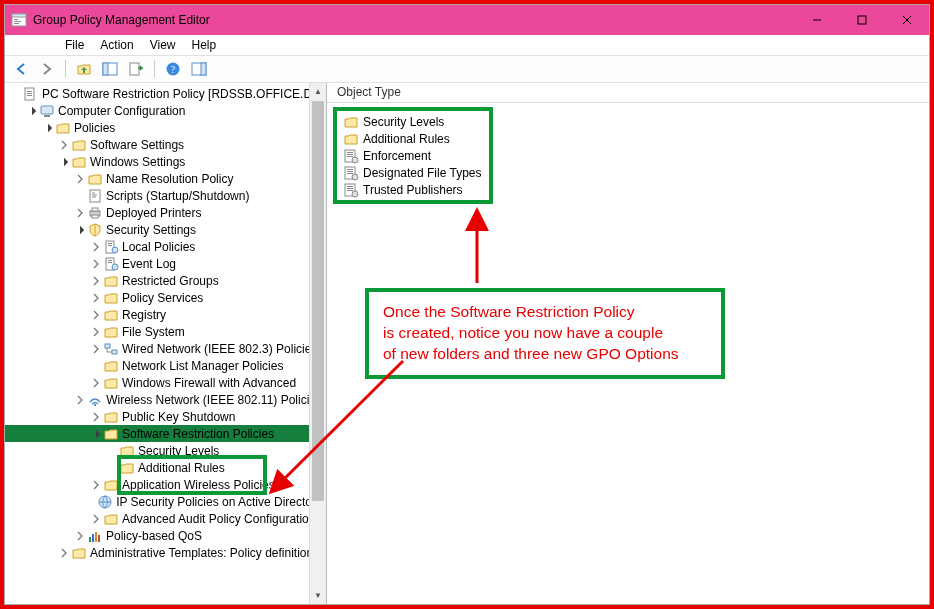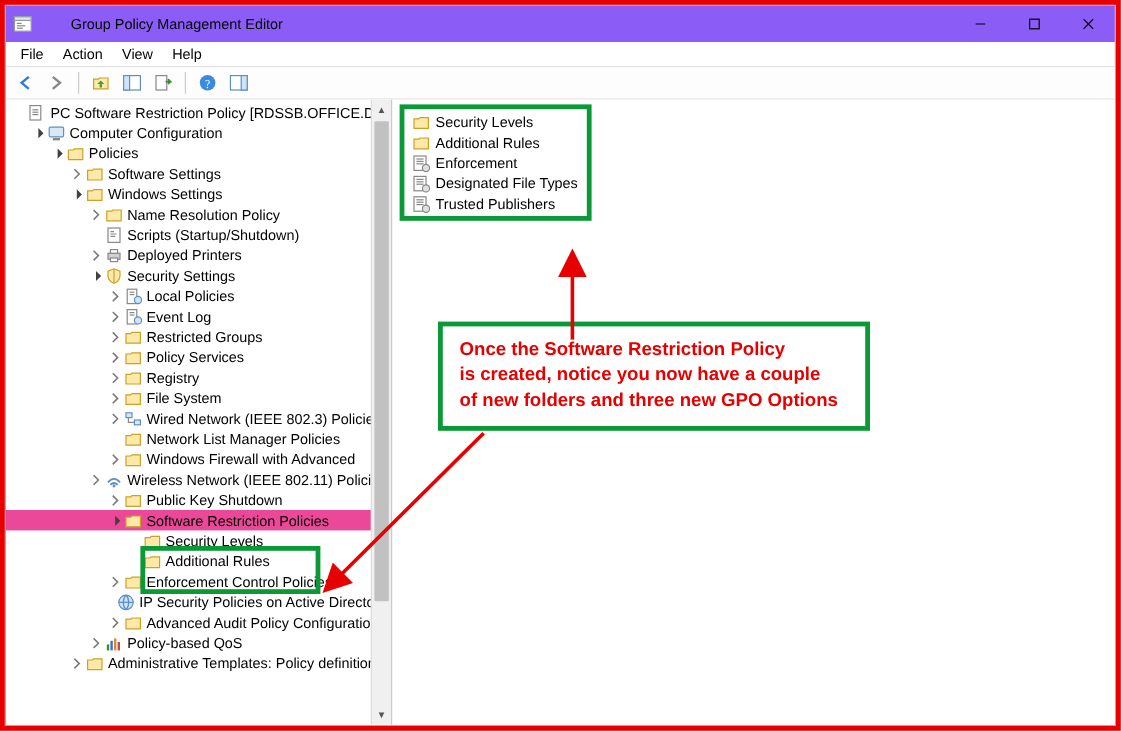"Group Policy Management Editor" .titlebar { background: #8b5cf6 -> #ec4899; gap: 26px -> none }
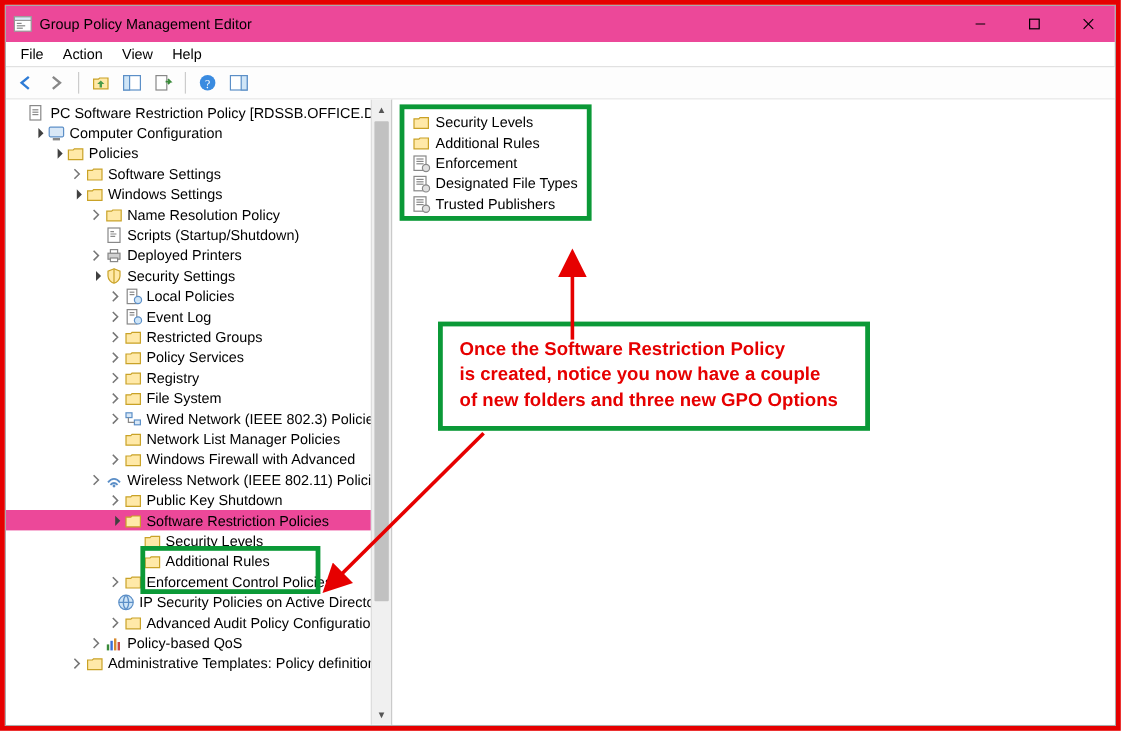"File" .menubar { margin-left: none -> 48px }
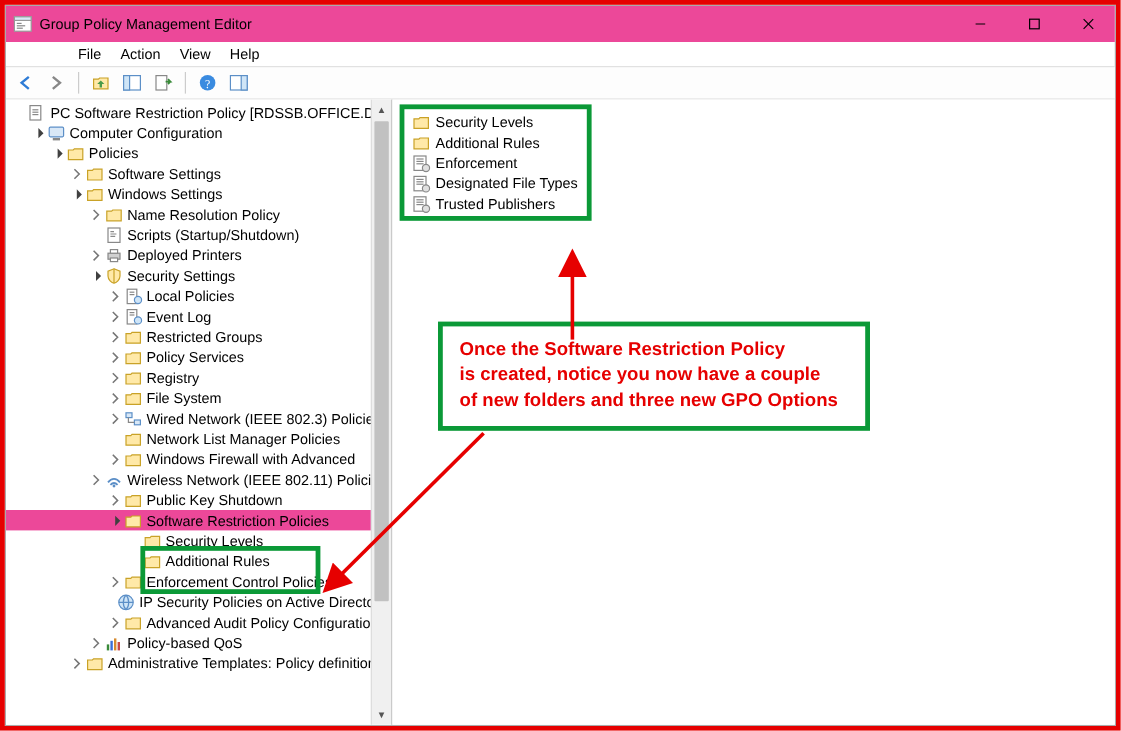"Object Type" div.detail-header { html: none -> <div>Object Type</div> }
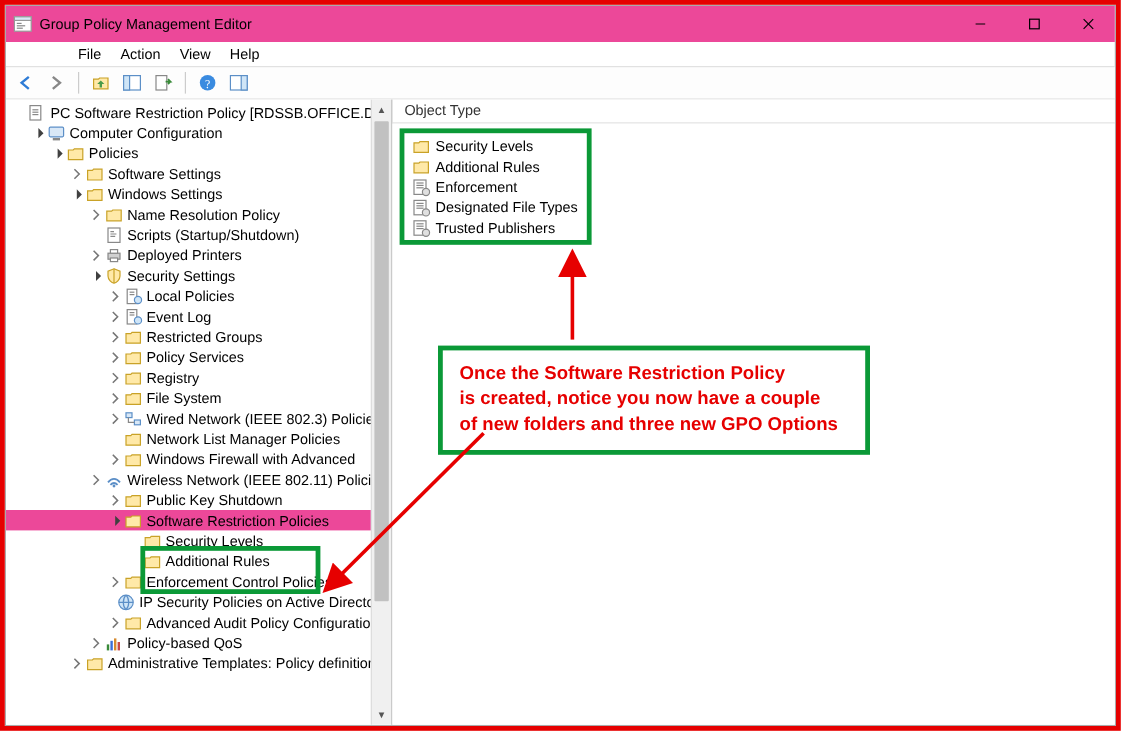"Once the Software Restriction Policy" .annot { font-weight: bold -> normal }
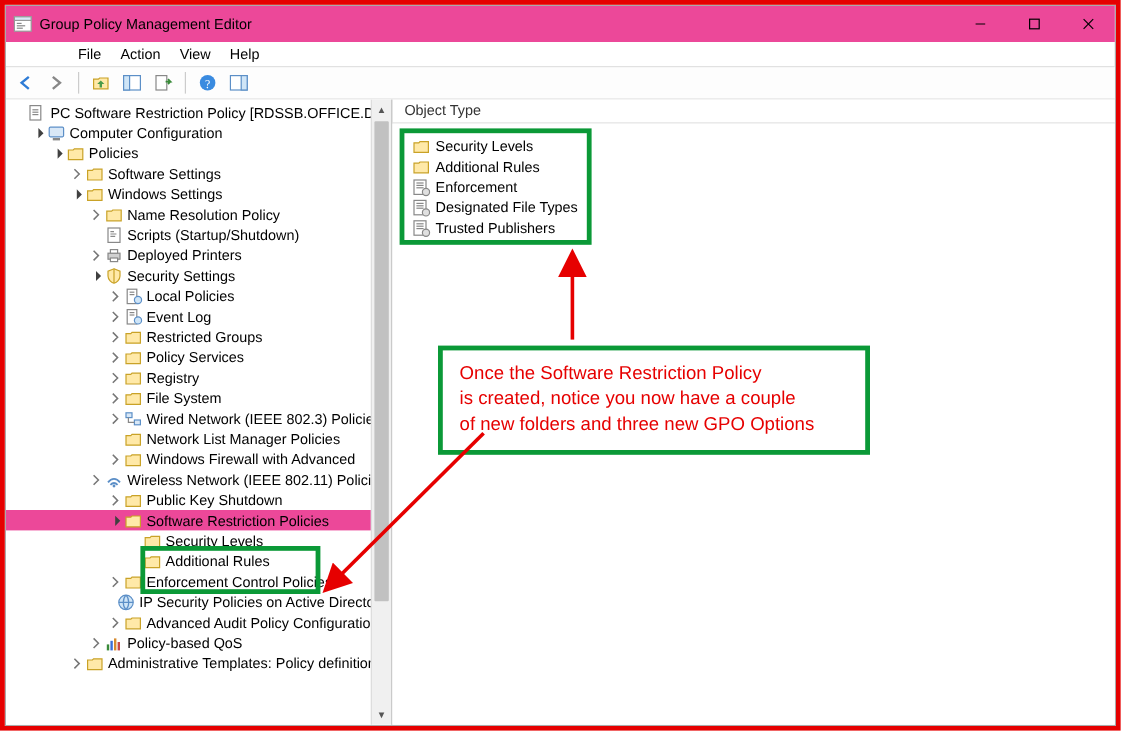"Software Restriction Policies" .tree-row.selected { background: #ec4899 -> #15803d }
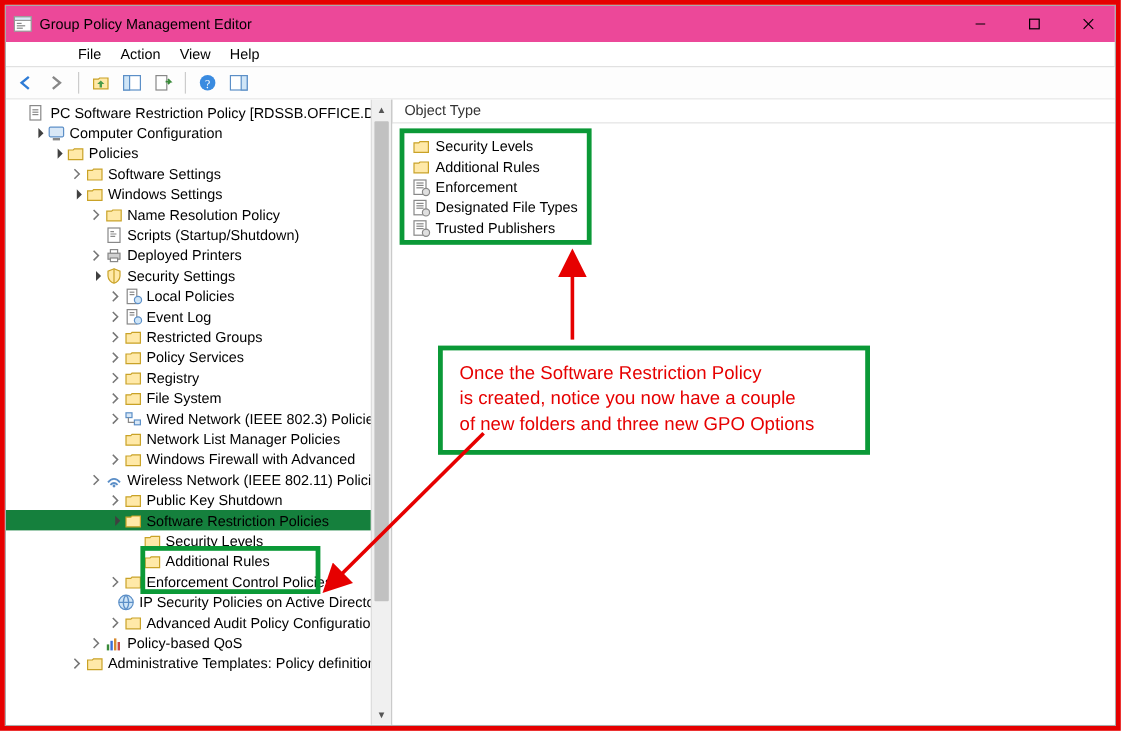"Enforcement Control Policies" span.node-label { text: Enforcement Control -> Application Wireless }
